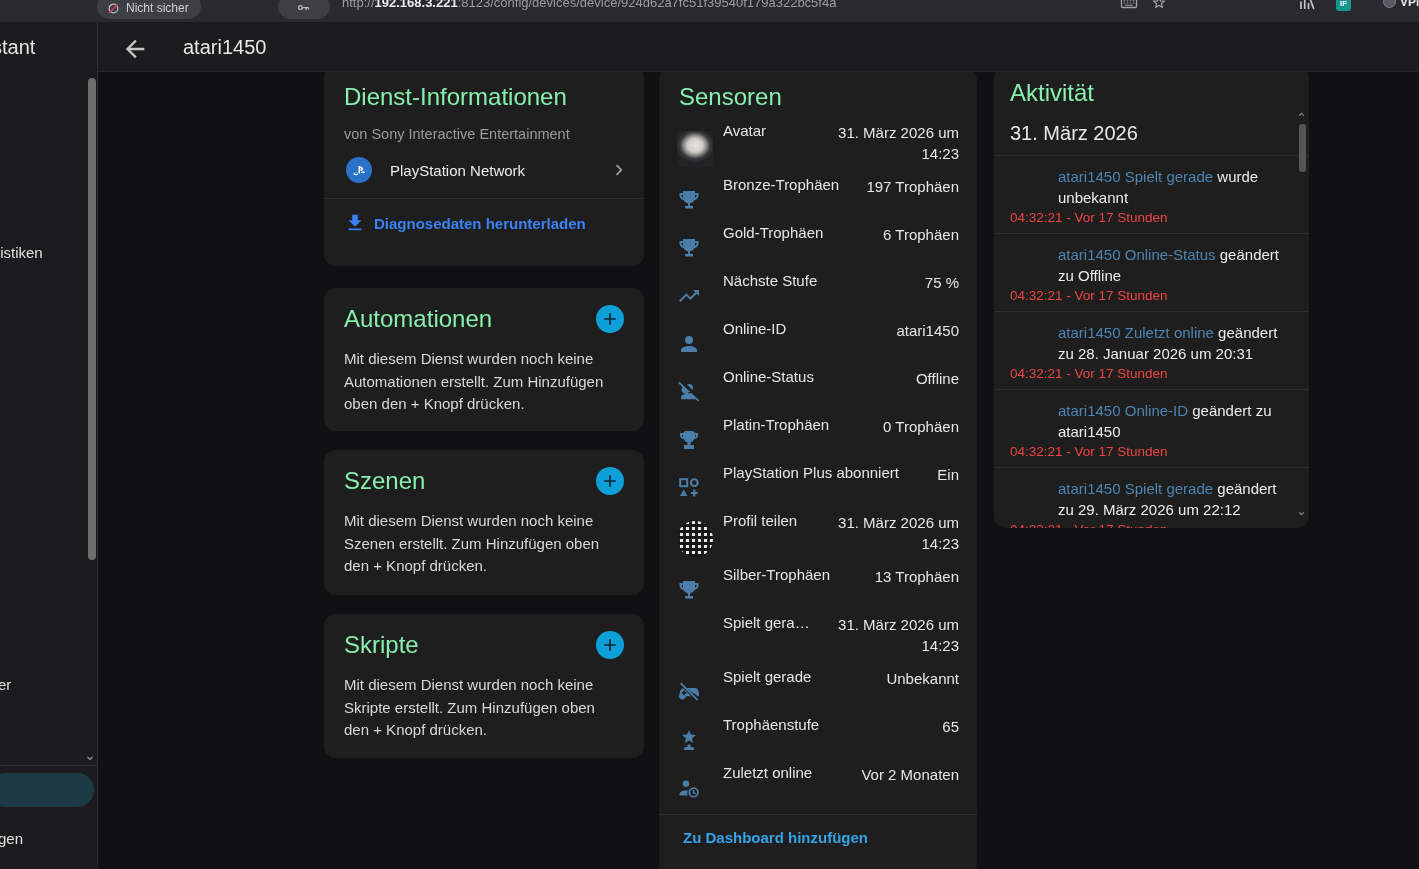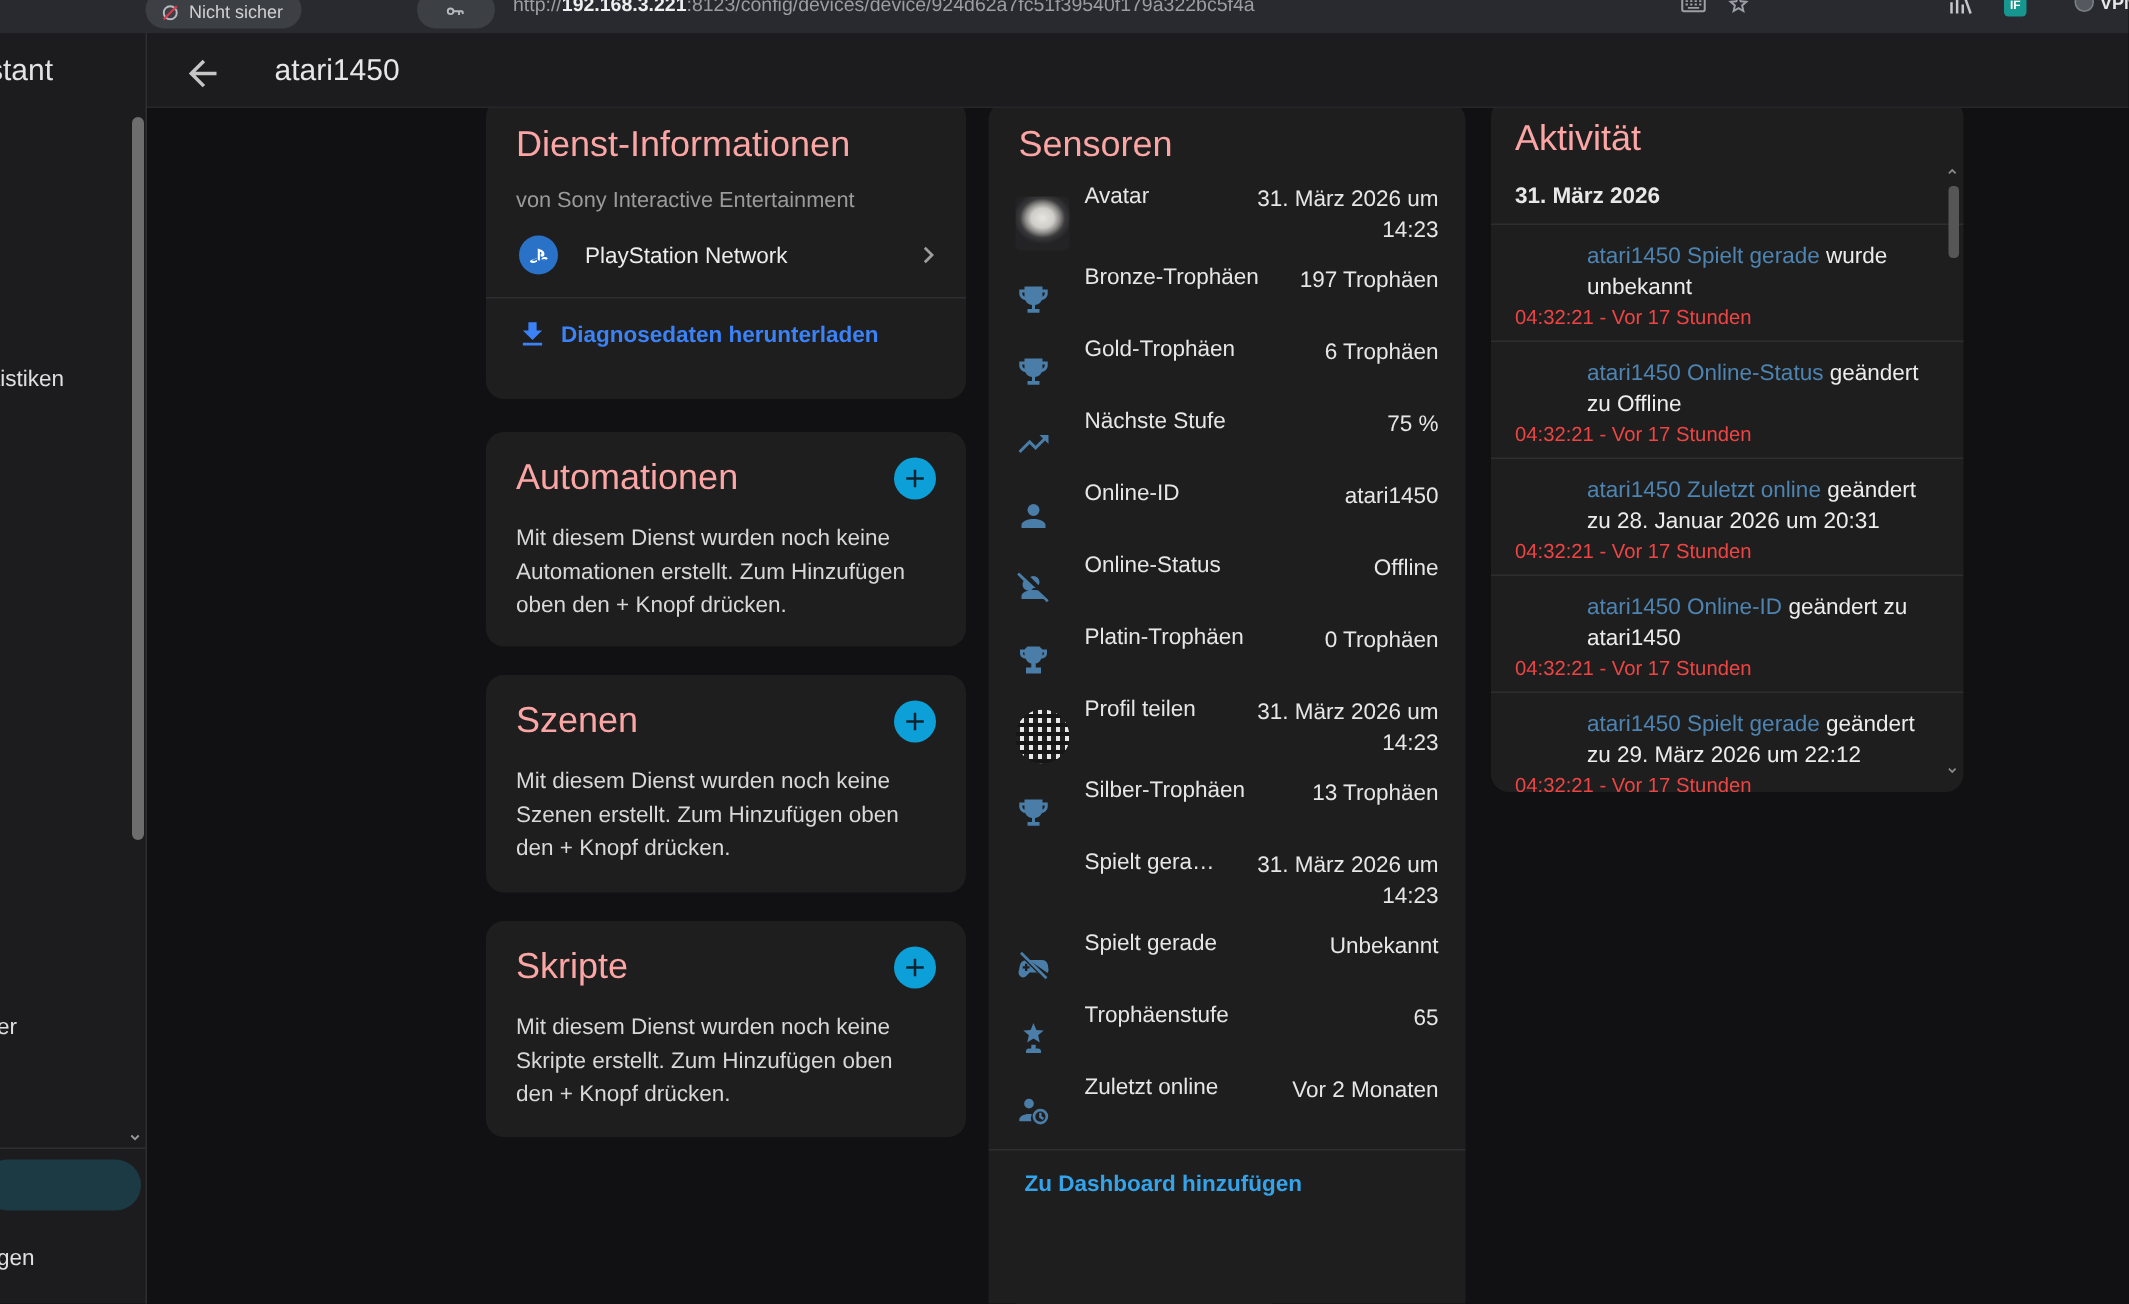"Dienst-Informationen" .card-title { color: #fca5a5 -> #86efac }
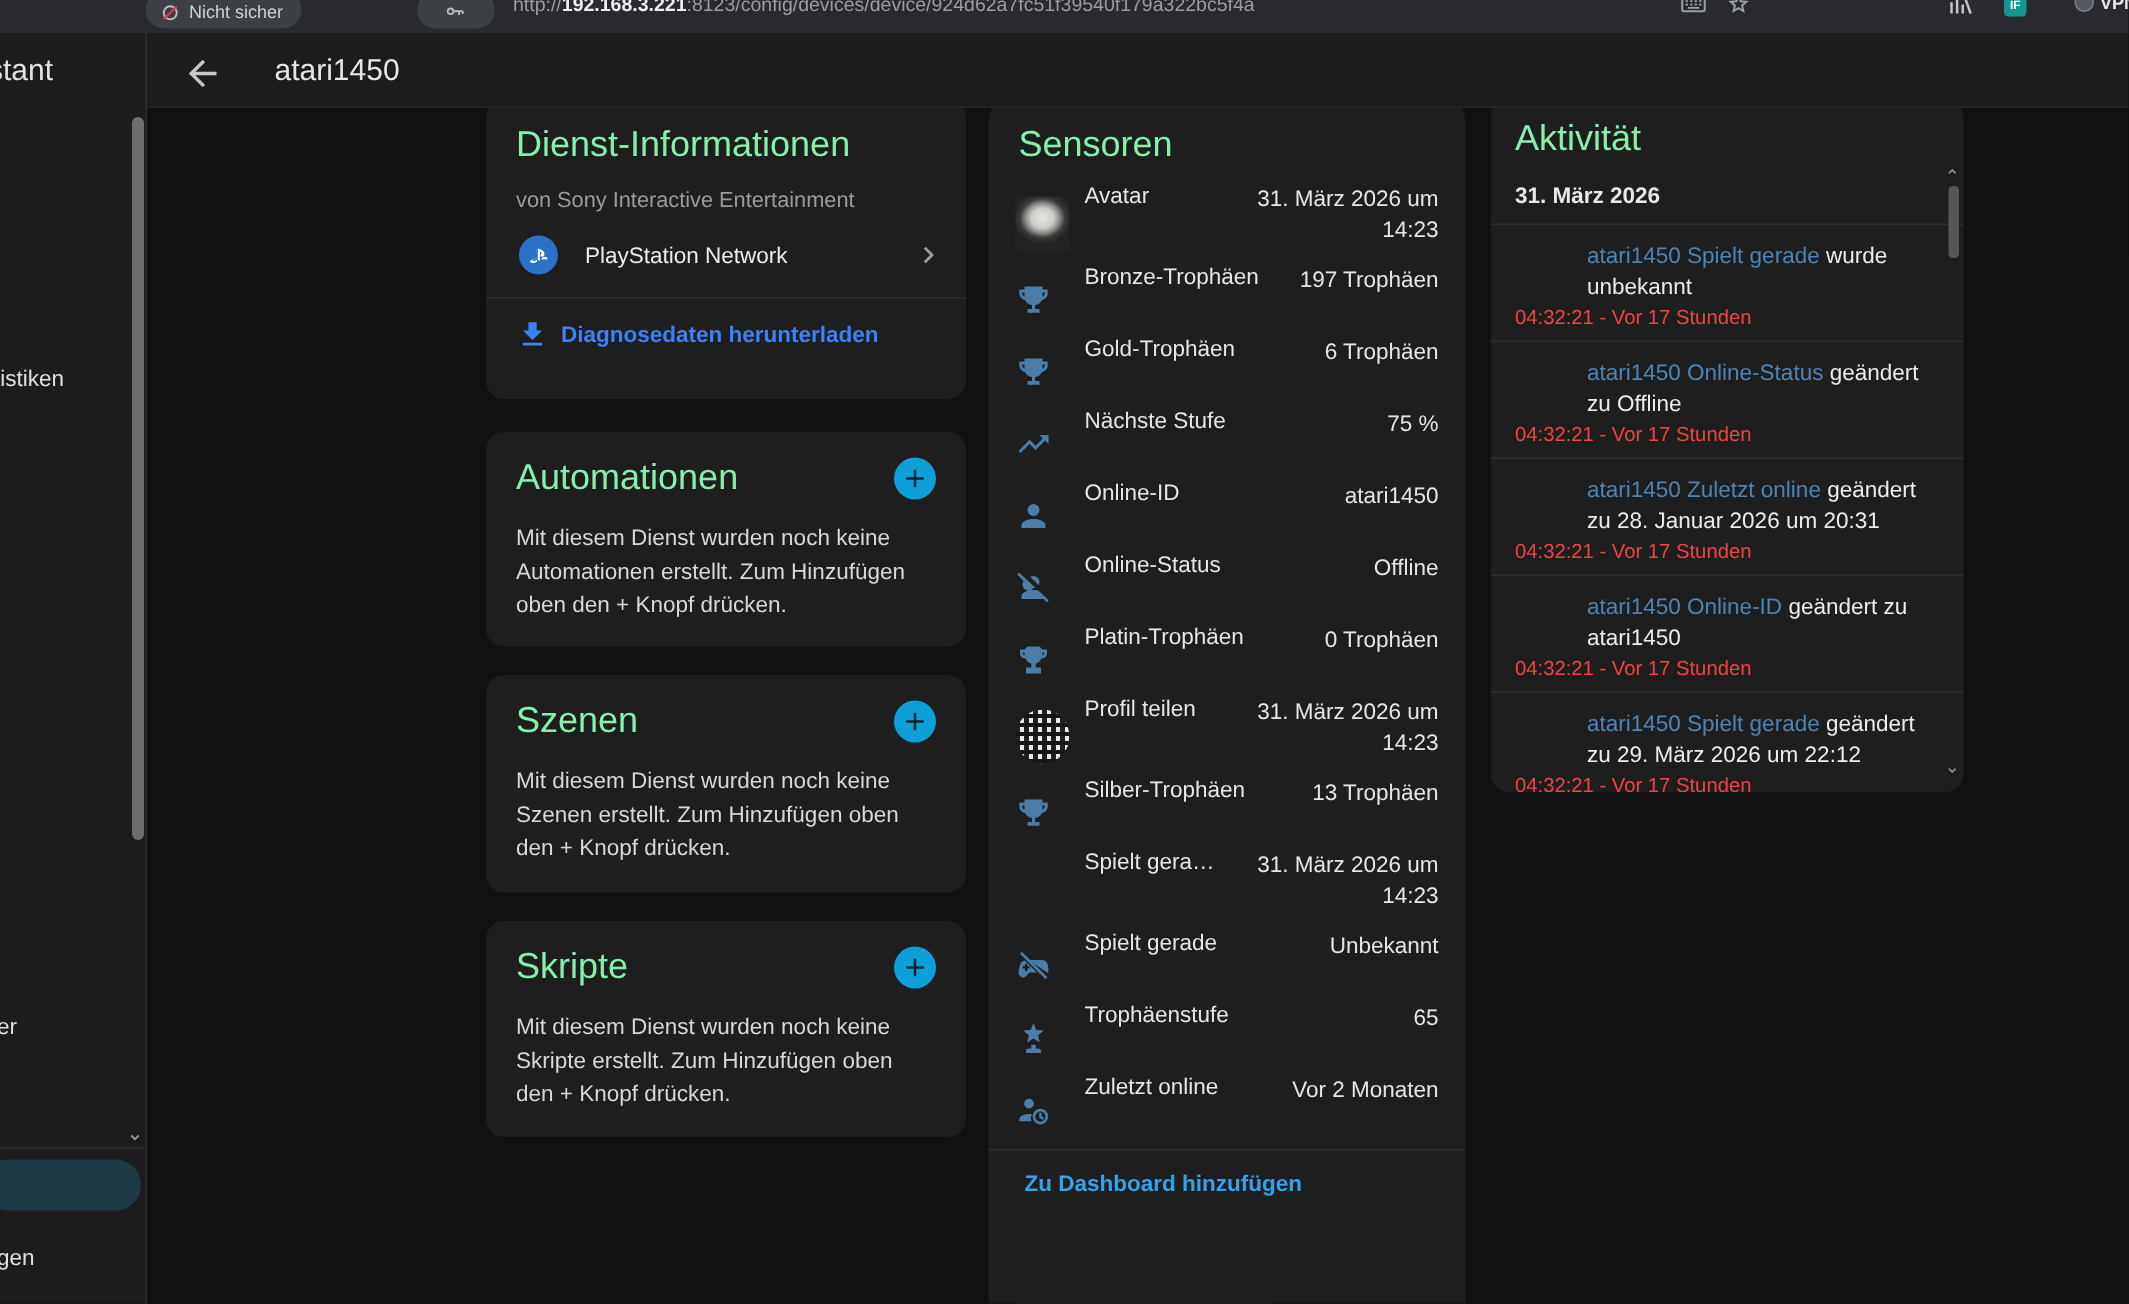"31. März 2026" .act-date { font-size: 15px -> 20px; font-weight: bold -> normal }
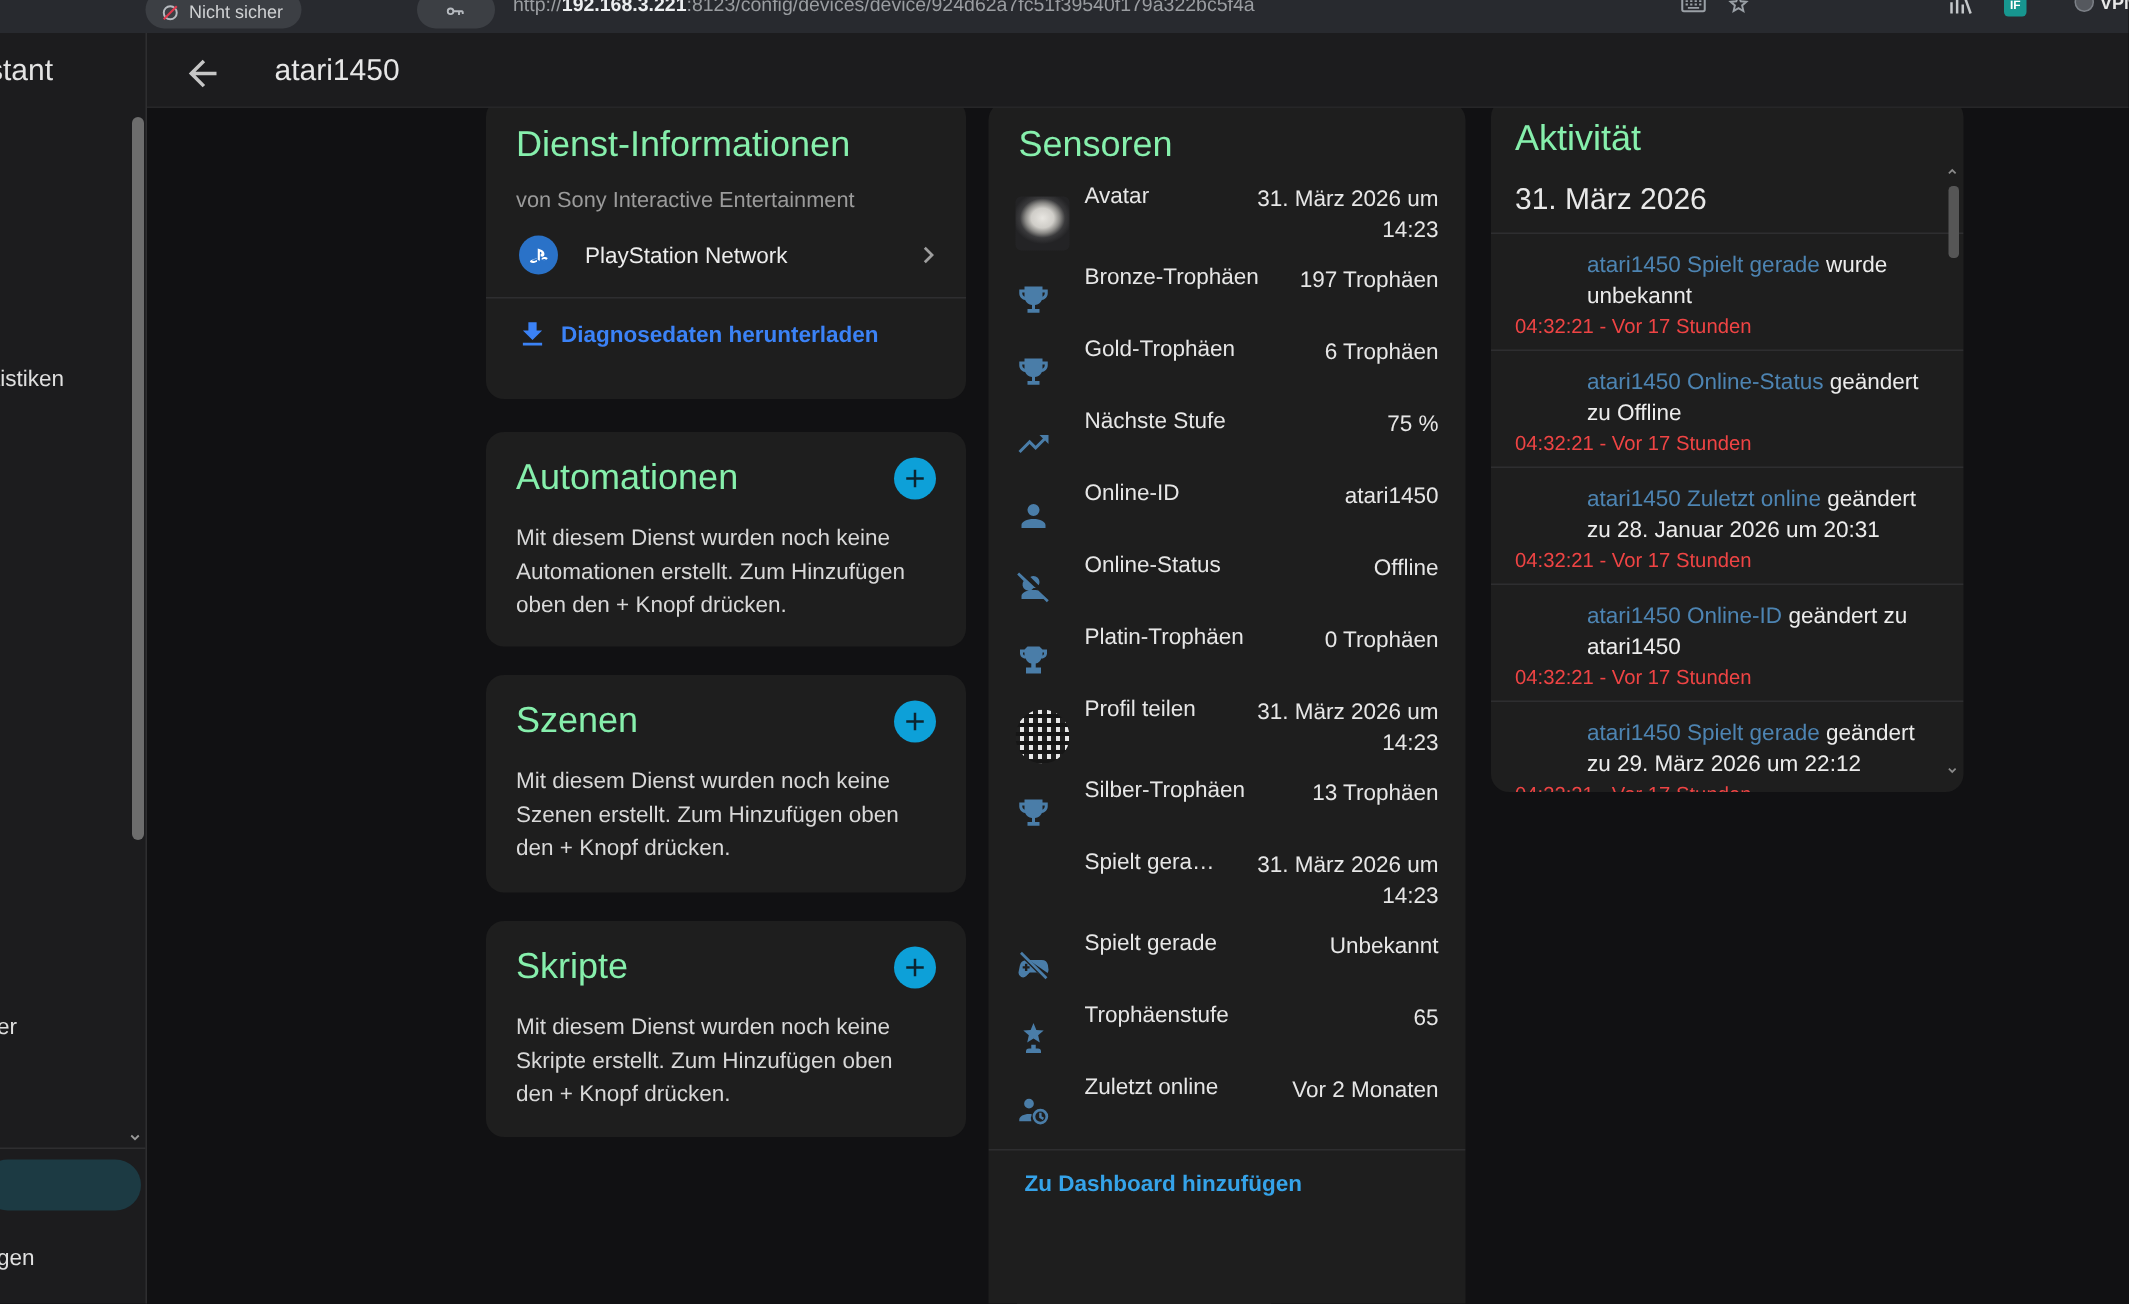"PlayStation Plus abonniert" div.s-row { html: none -> <div> <div> <svg> <rect></rect> <circle></circle> <path></path> <path></path> </svg> </div> <div>PlayStation Plus abonniert</div> <div>Ein</div> </div> }
